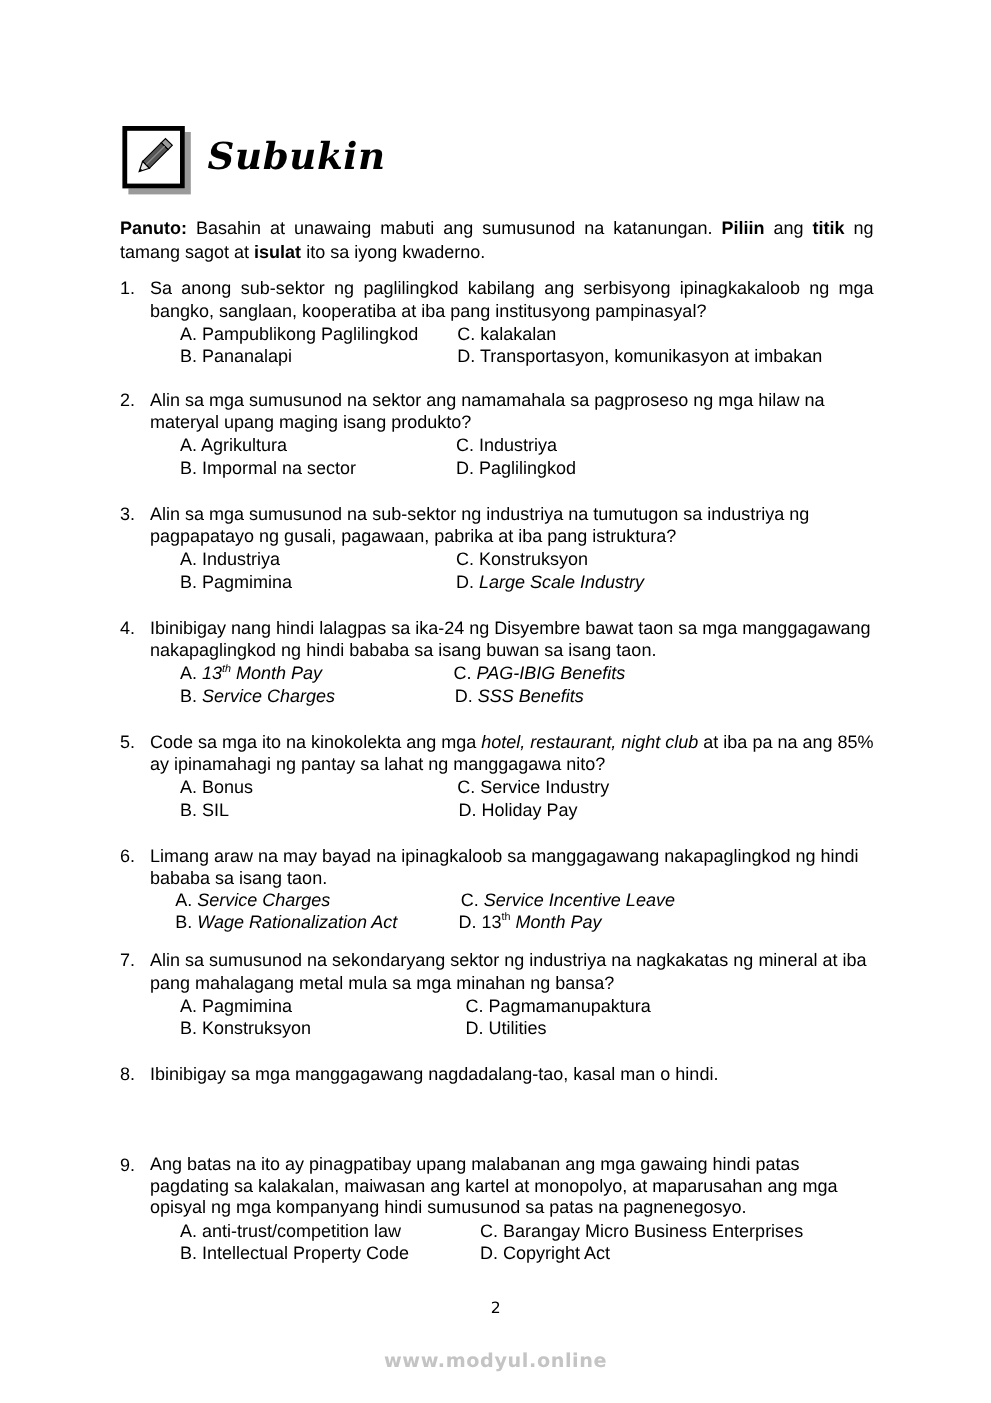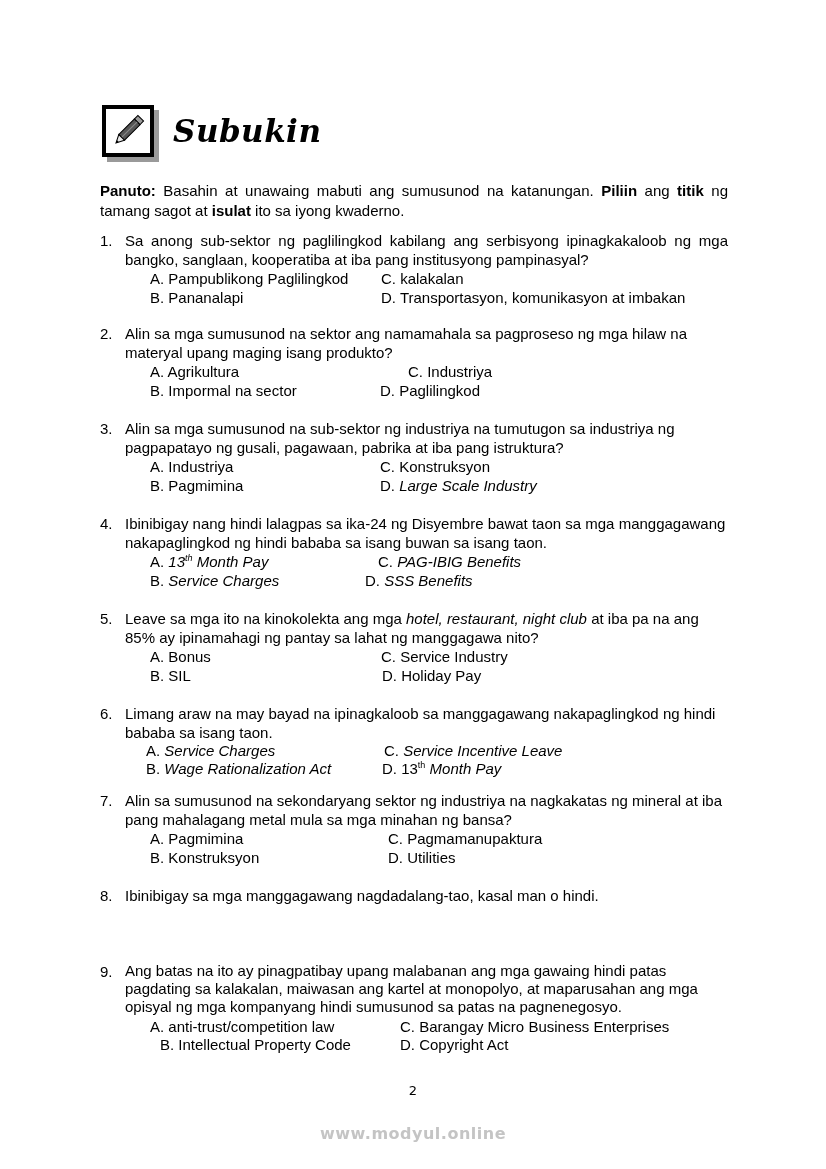"C. Industriya" span.opt { margin-left: 28px -> none }
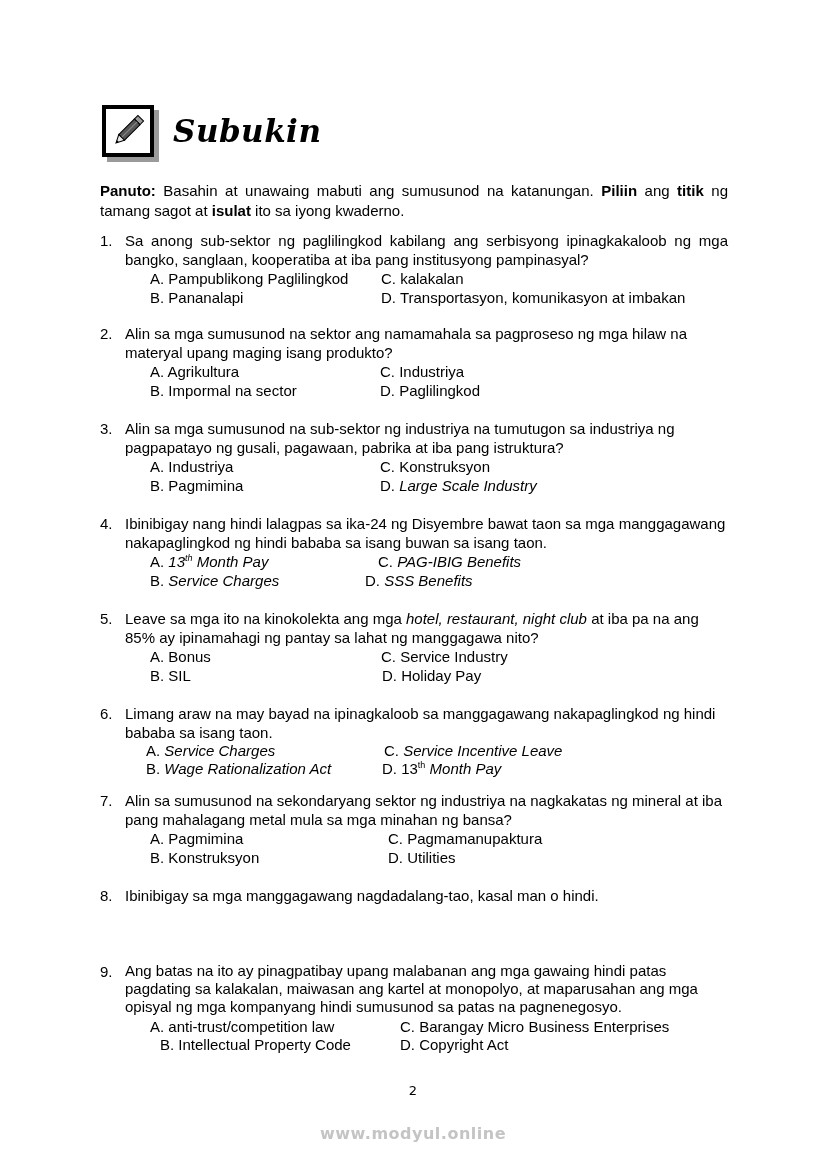"D. SSS Benefits" span.opt { left: 265px -> 279px }
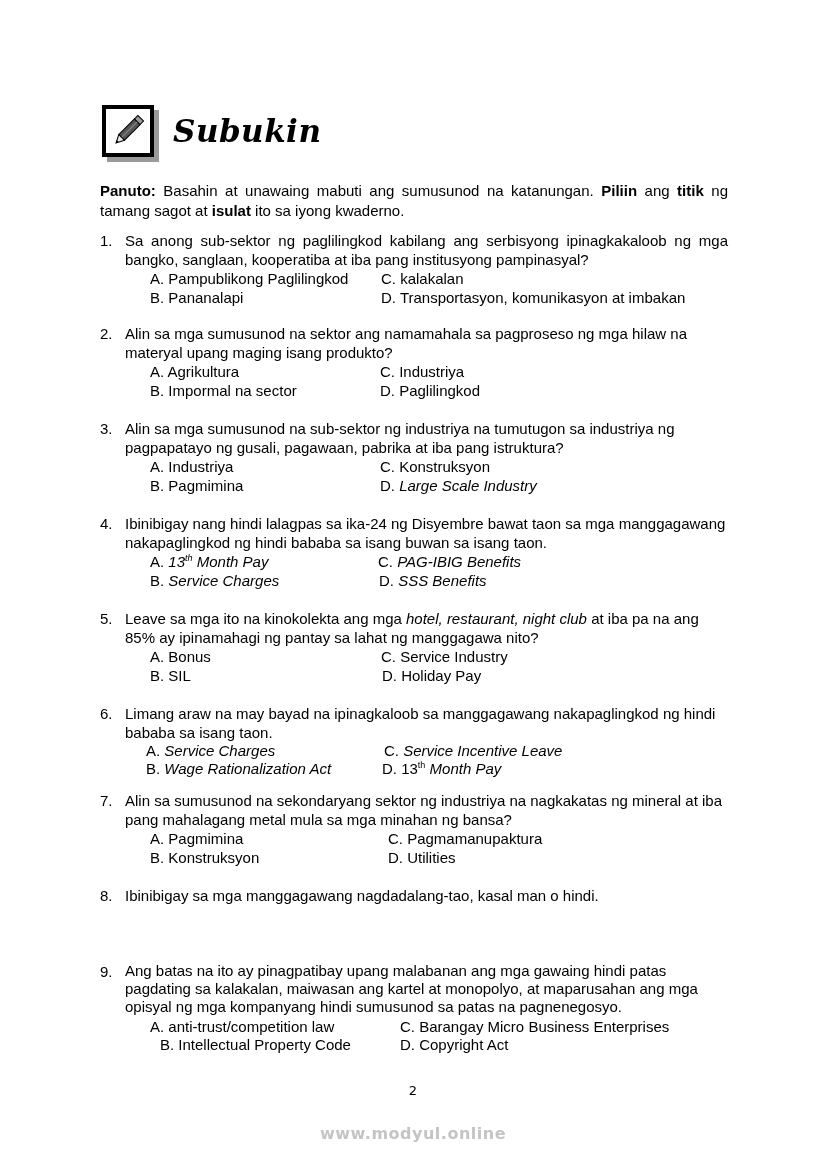"Leave sa mga ito na" span { text: Leave -> Code }
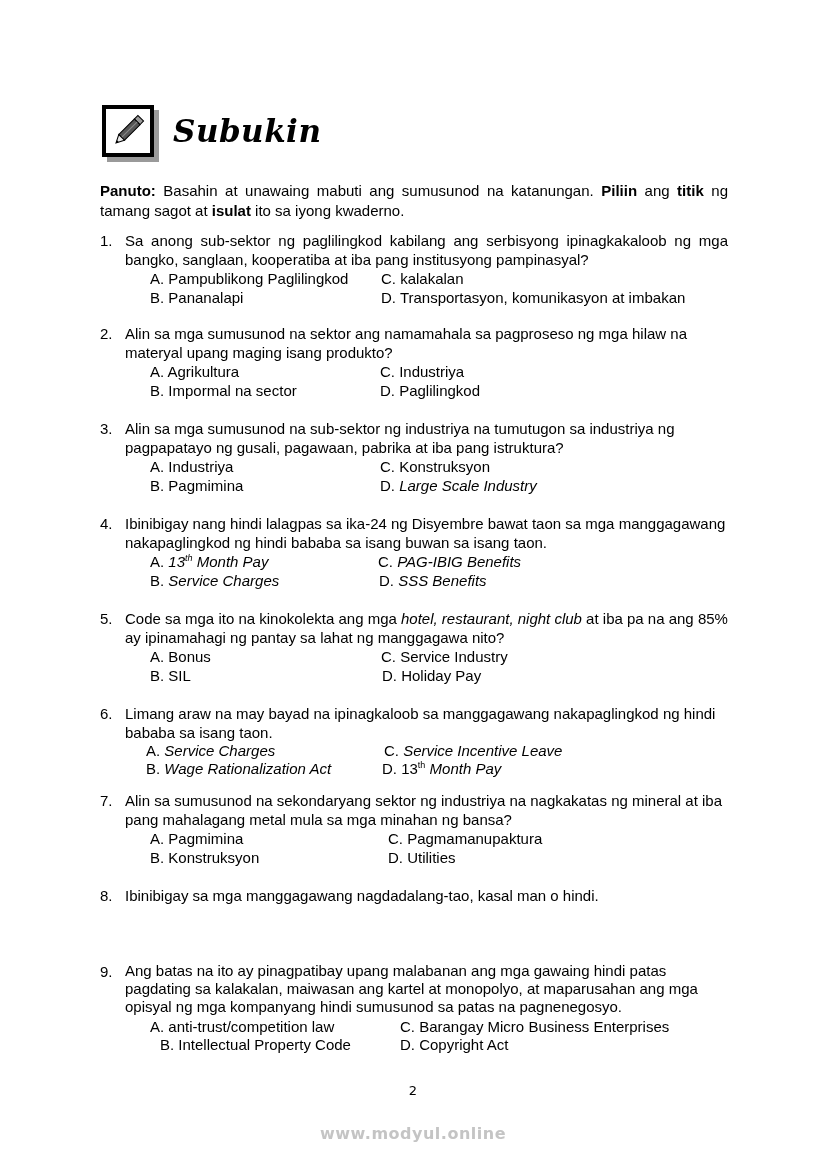"B. Intellectual Property Code" span.opt { left: 60px -> 50px }
